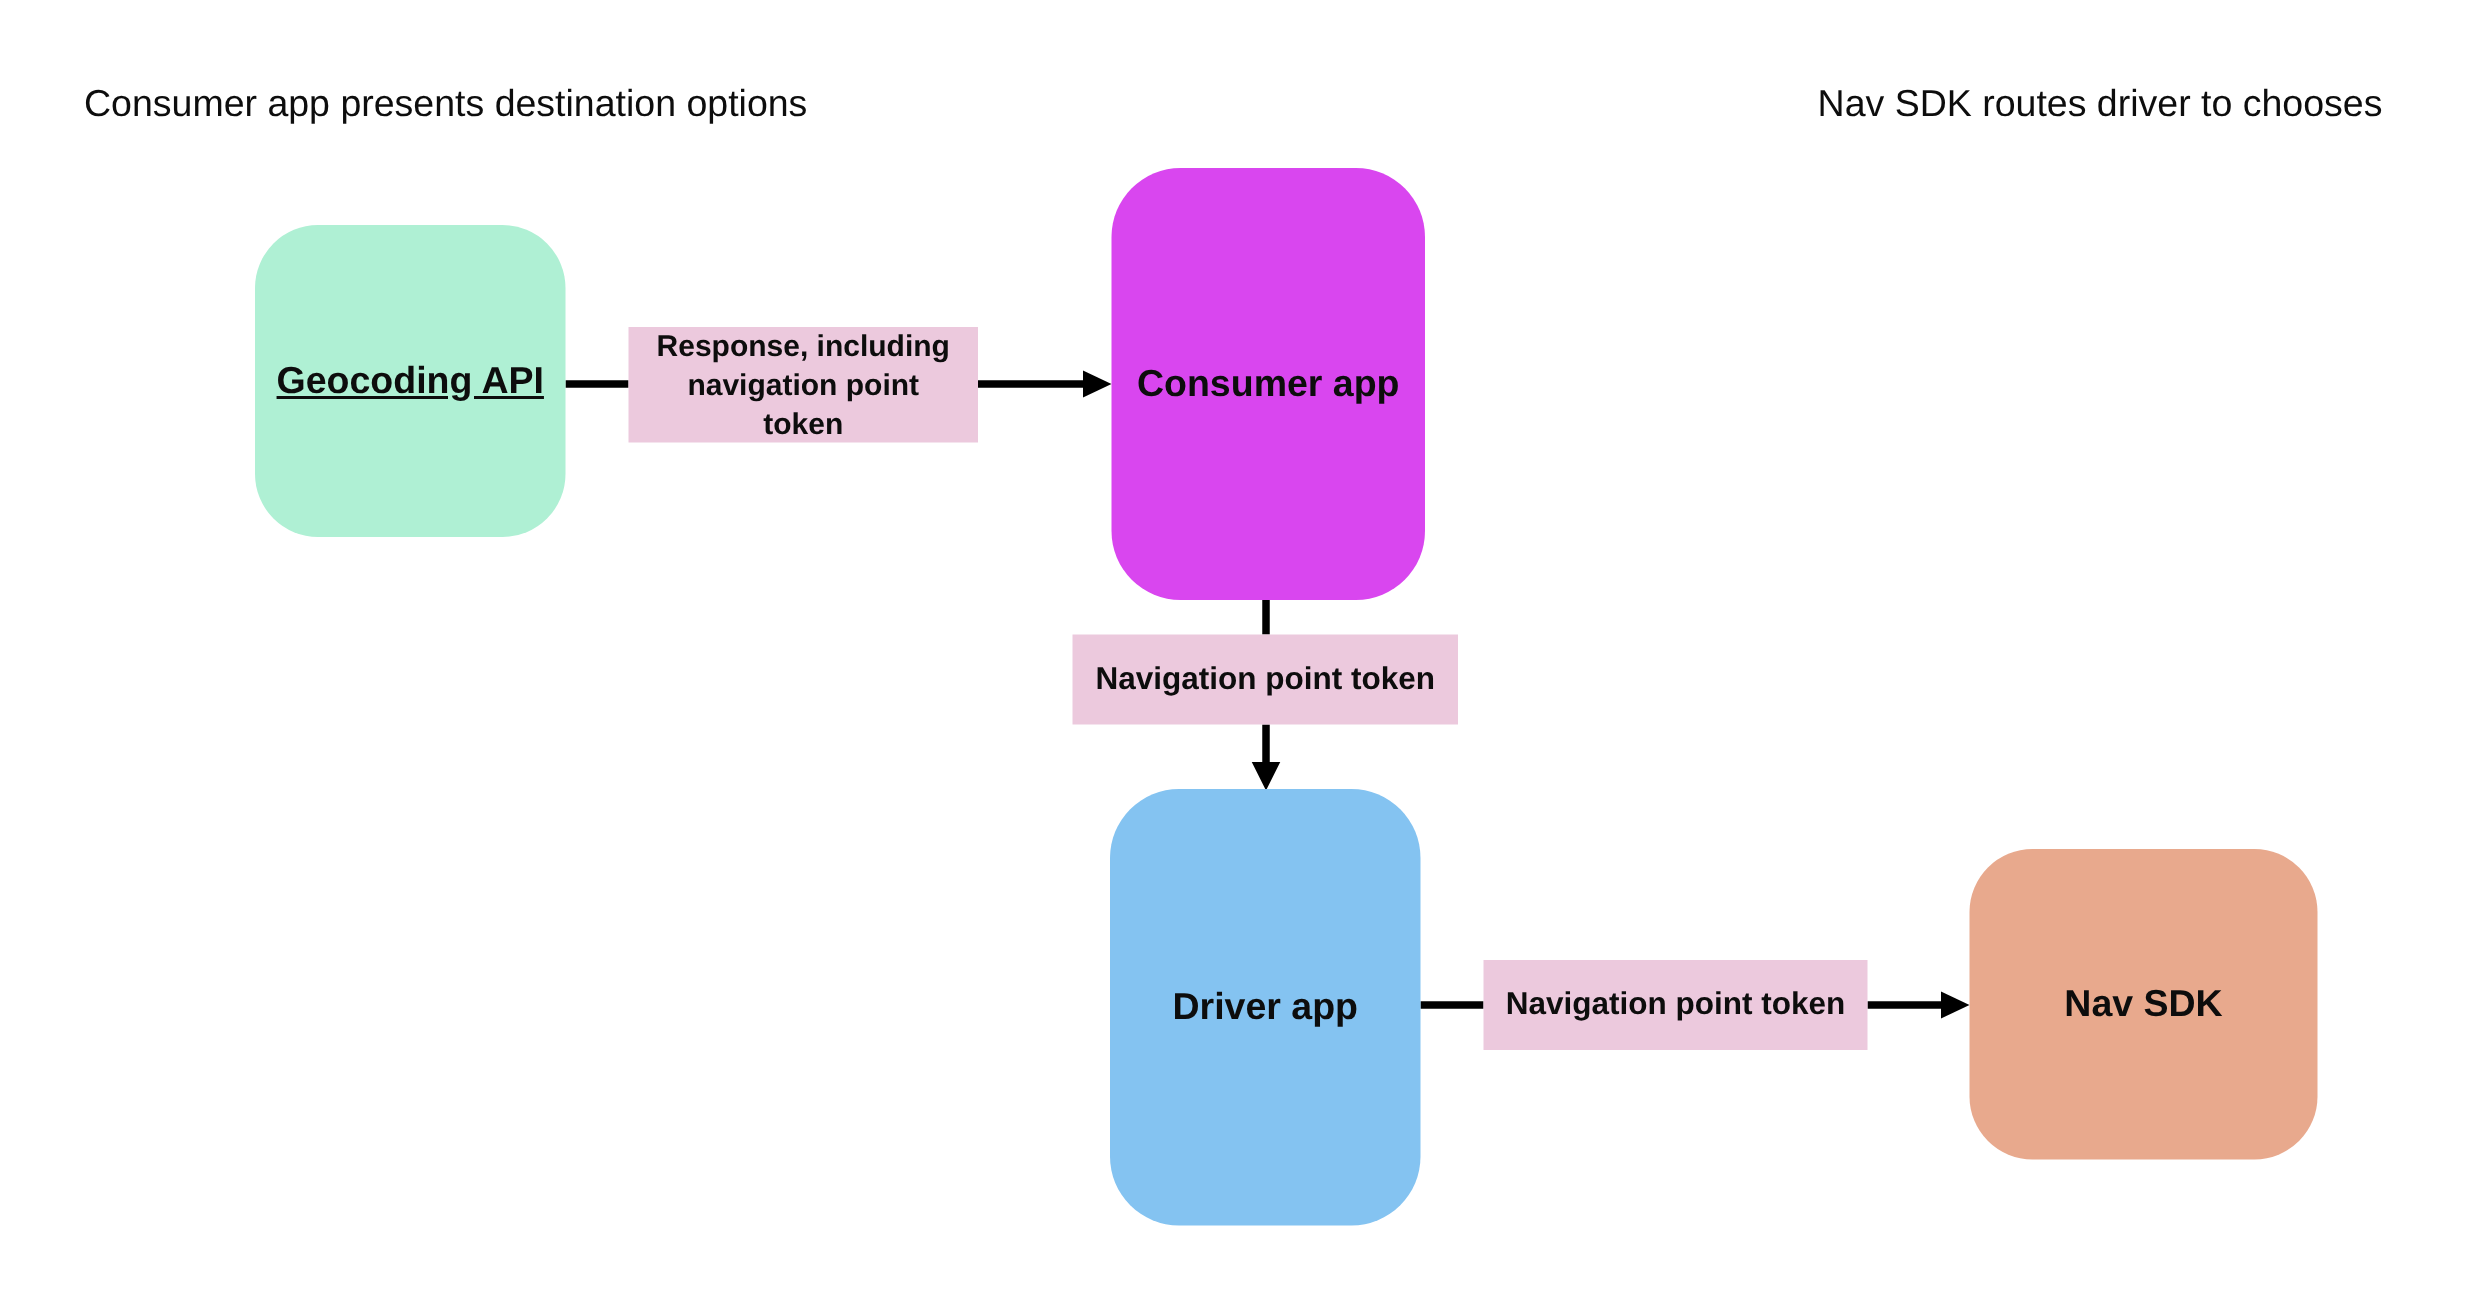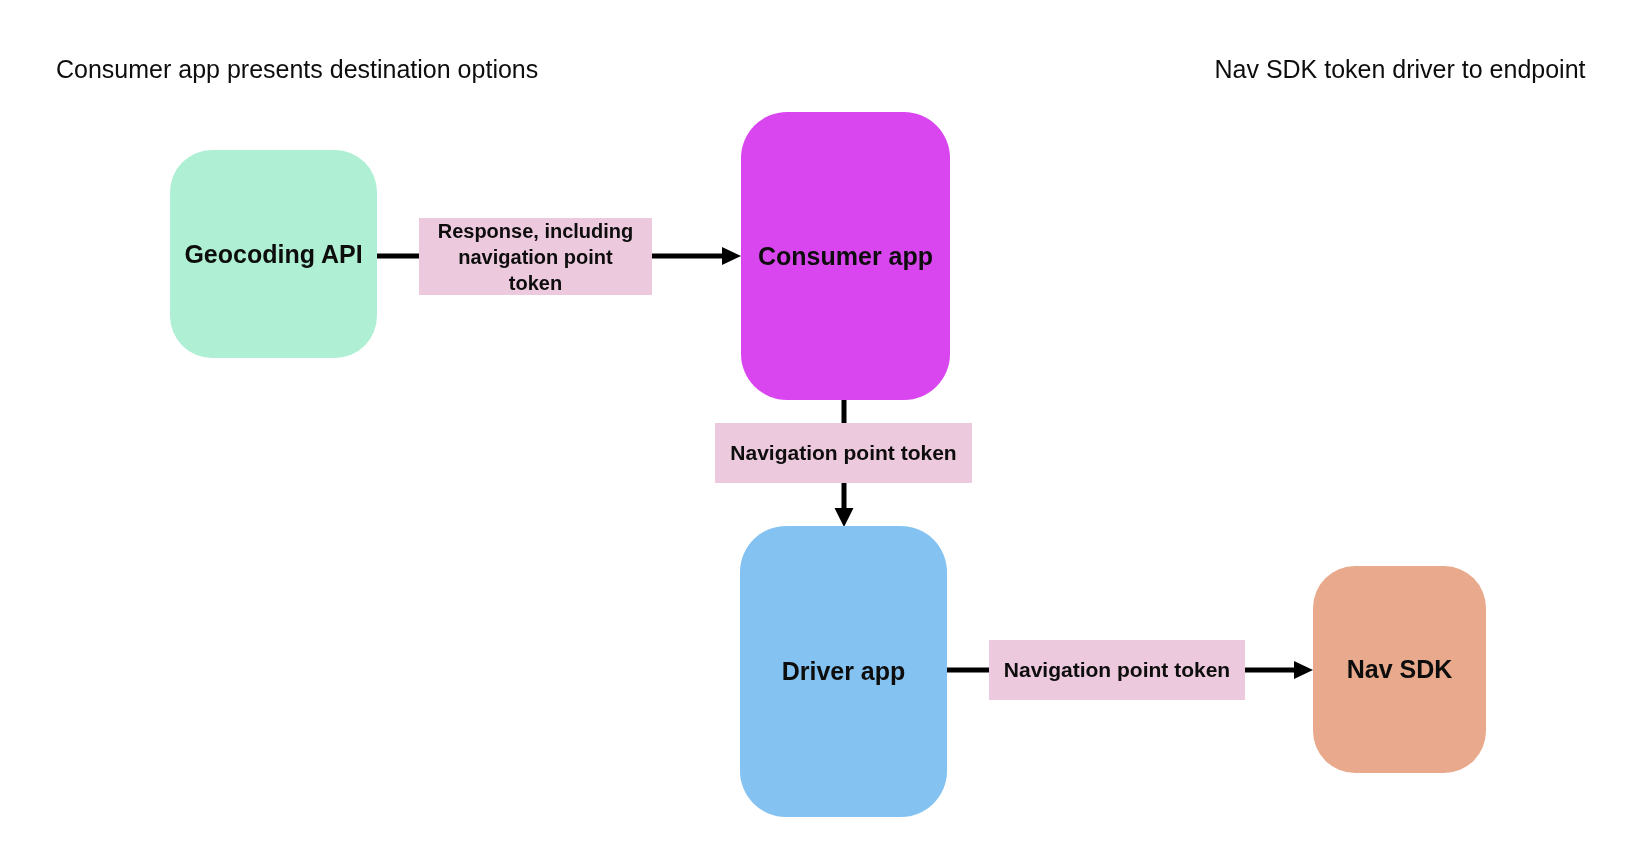"Nav SDK token driver to" div.step-heading { text: token driver to endpoint -> routes driver to chooses }
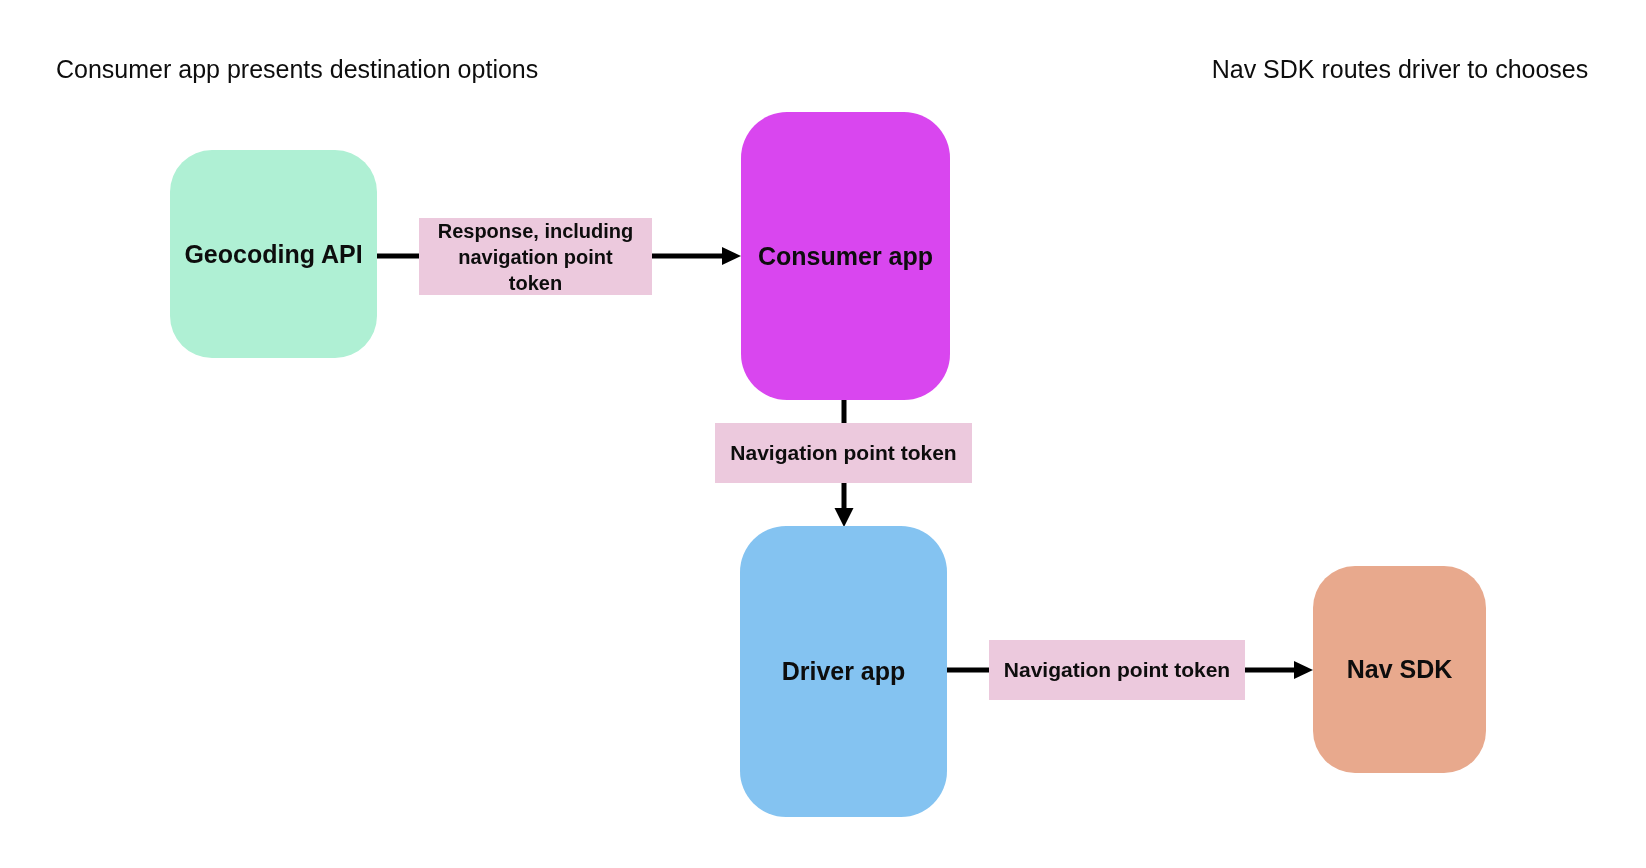"Geocoding API" .node-geocoding { text-decoration: none -> underline }
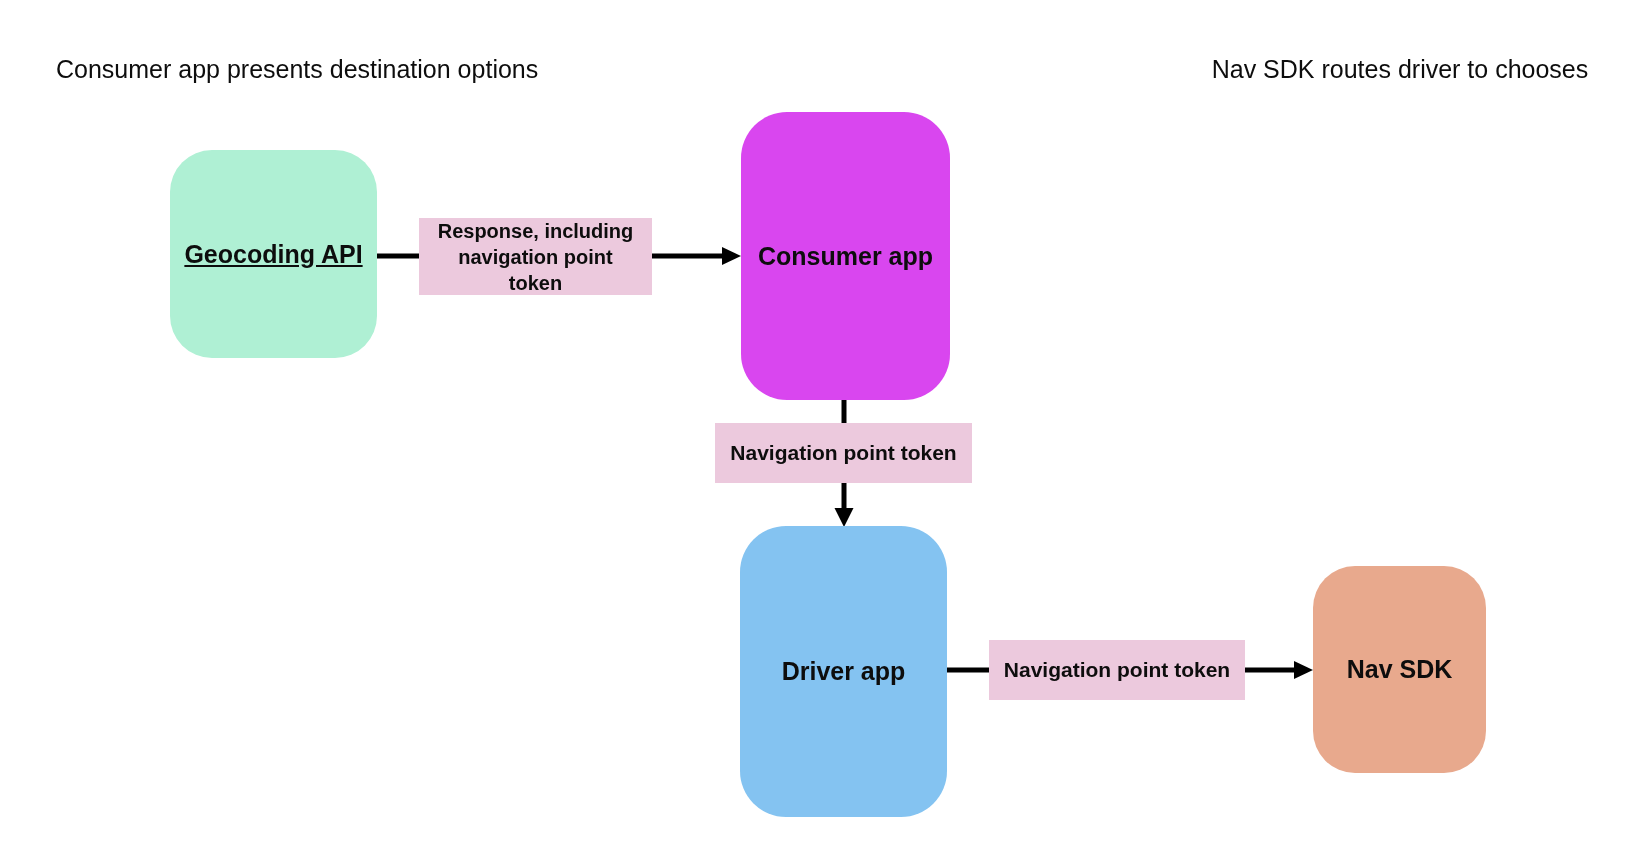"Nav SDK" .node-navsdk { width: 173px -> 232px }
